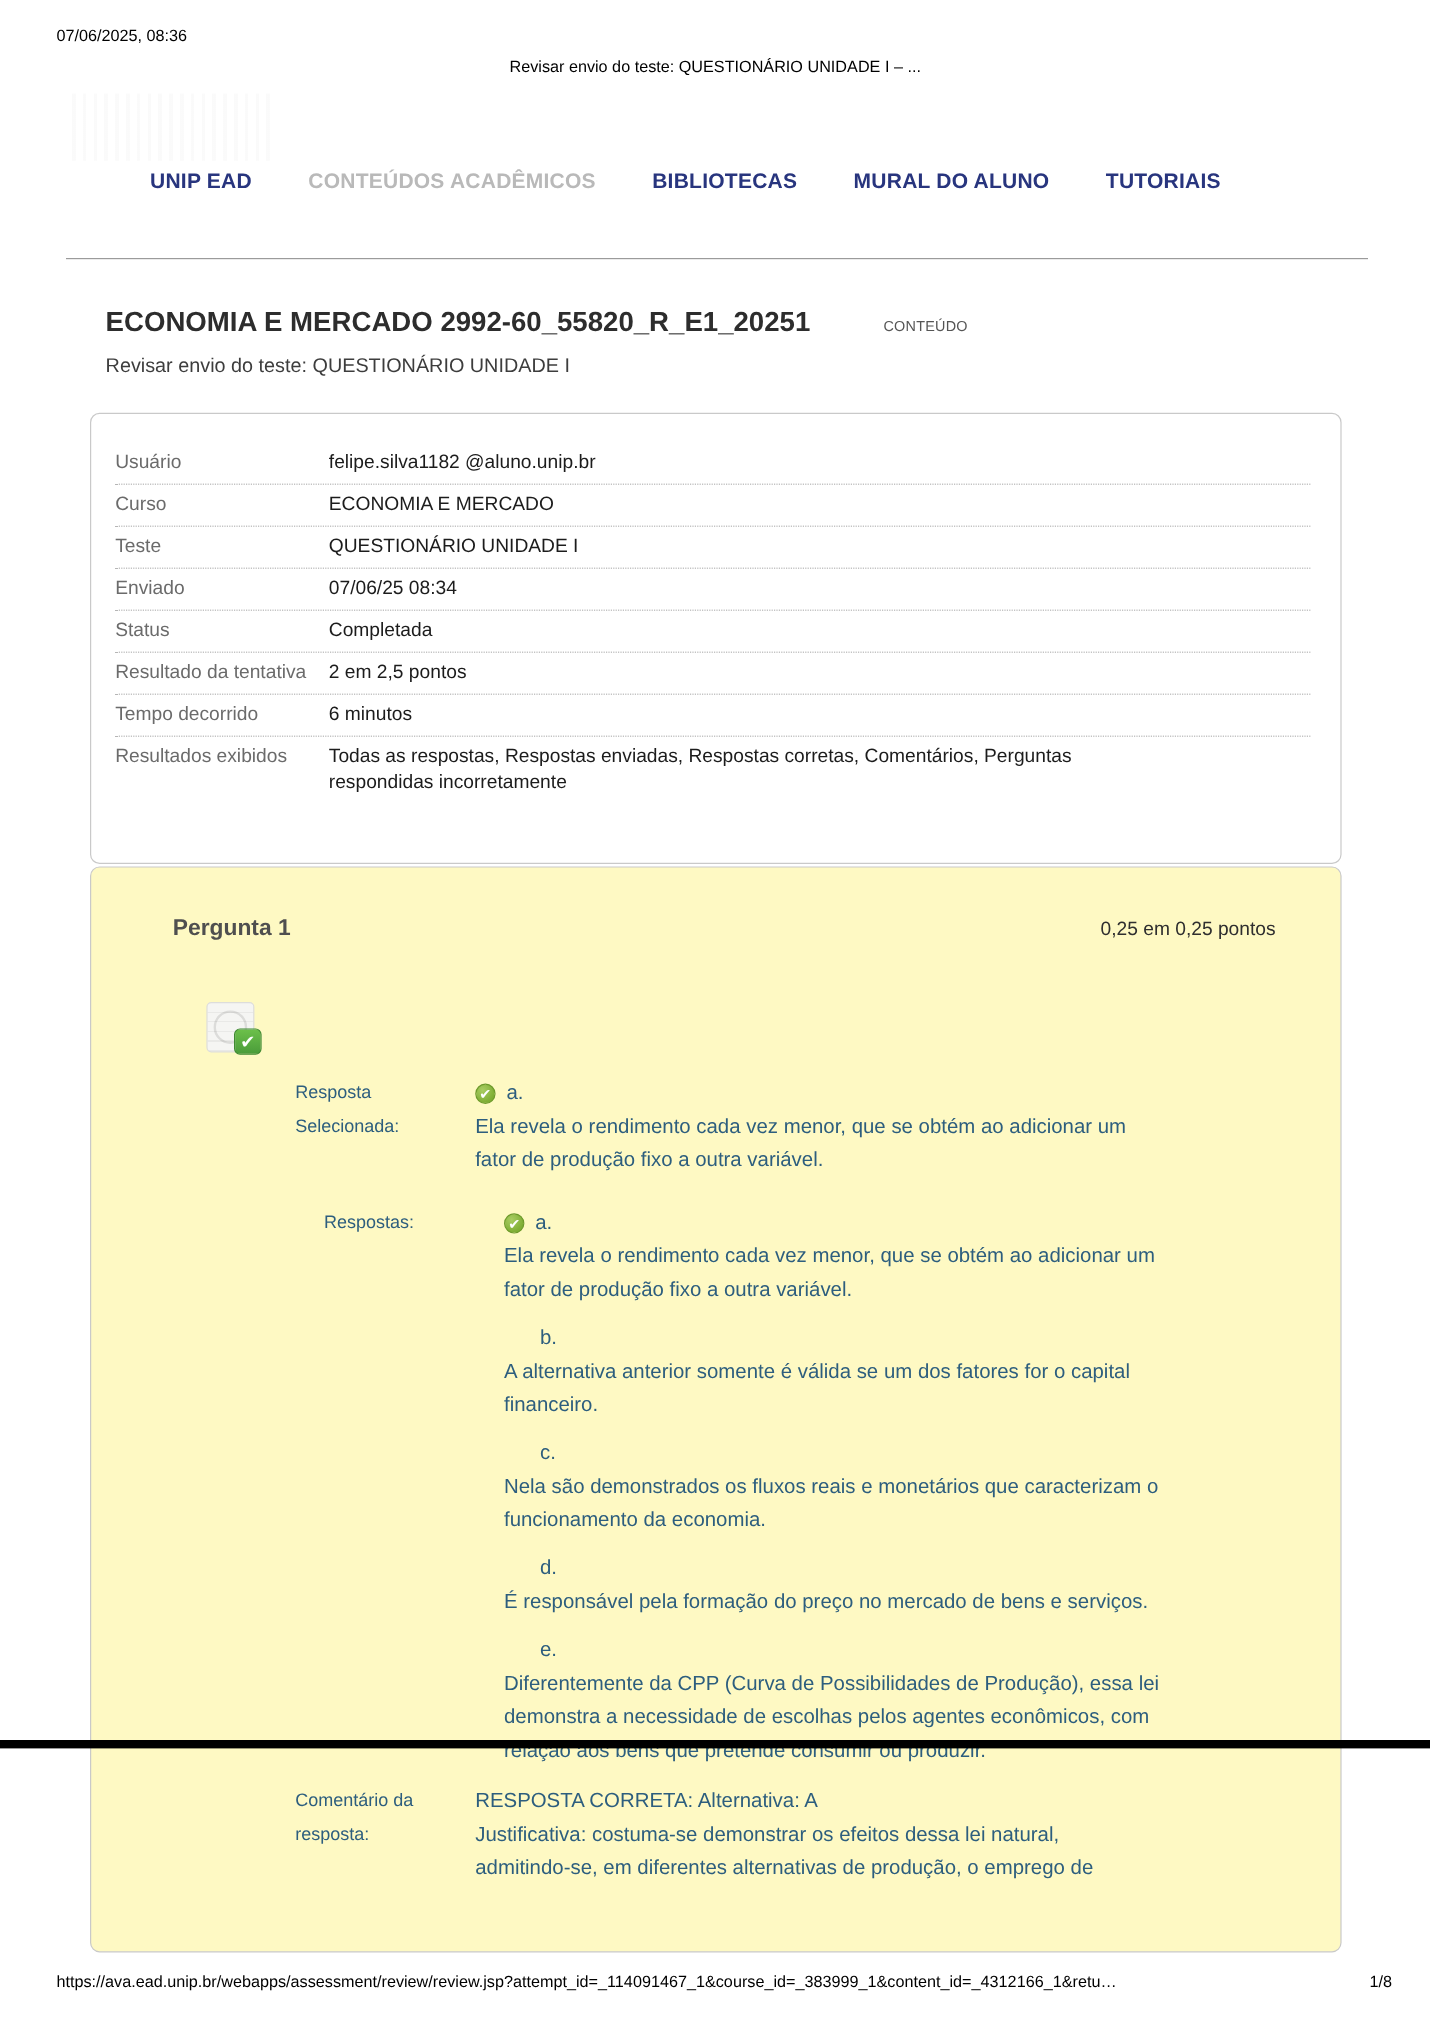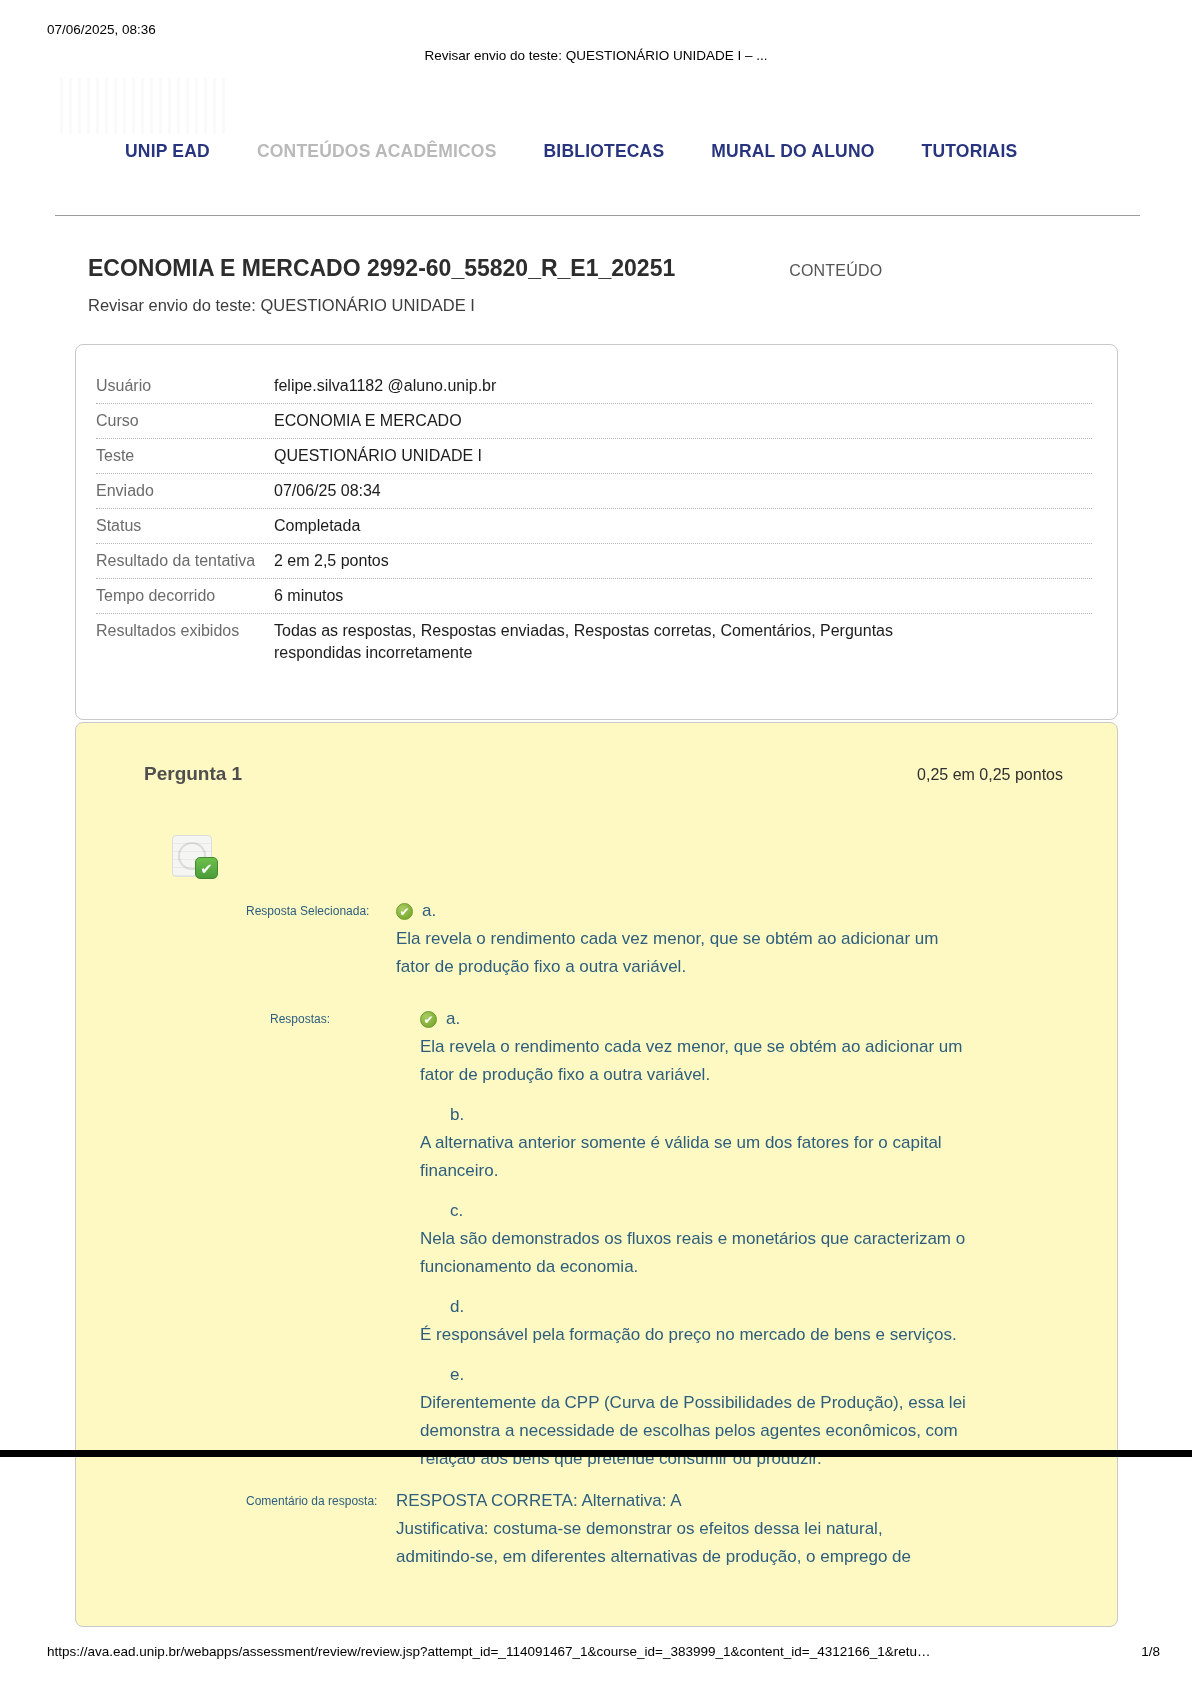"CONTEÚDO" .content-menu { font-size: 16px -> 12px; margin-left: 114px -> 61px }
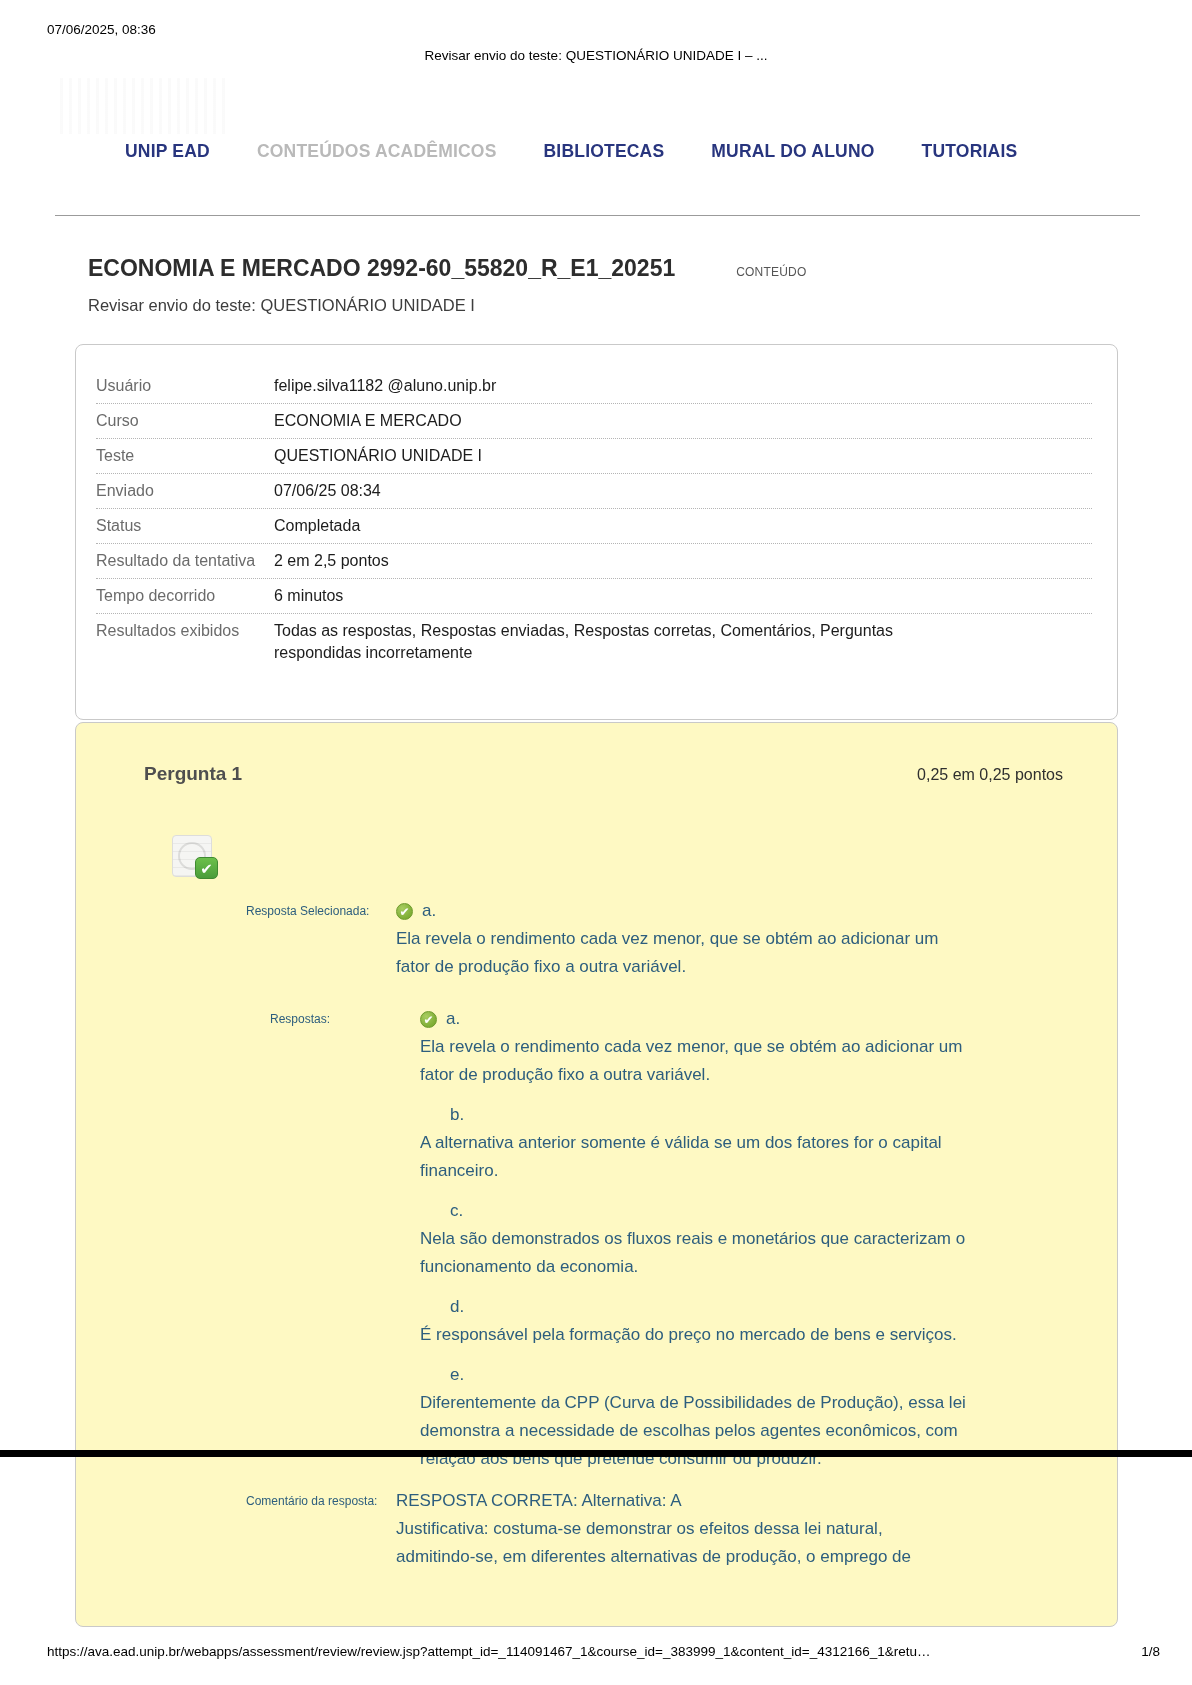"Resposta Selecionada:" .a-label { font-size: 12px -> 15px }
